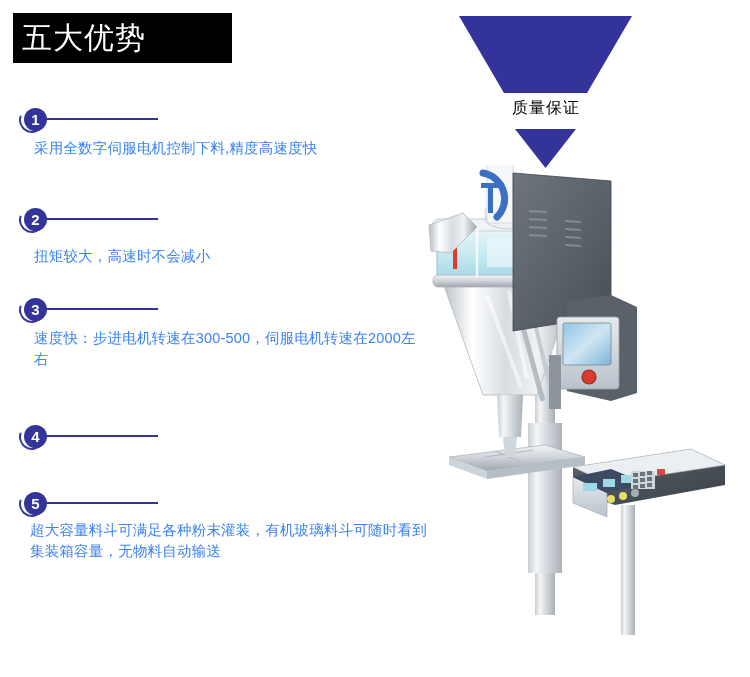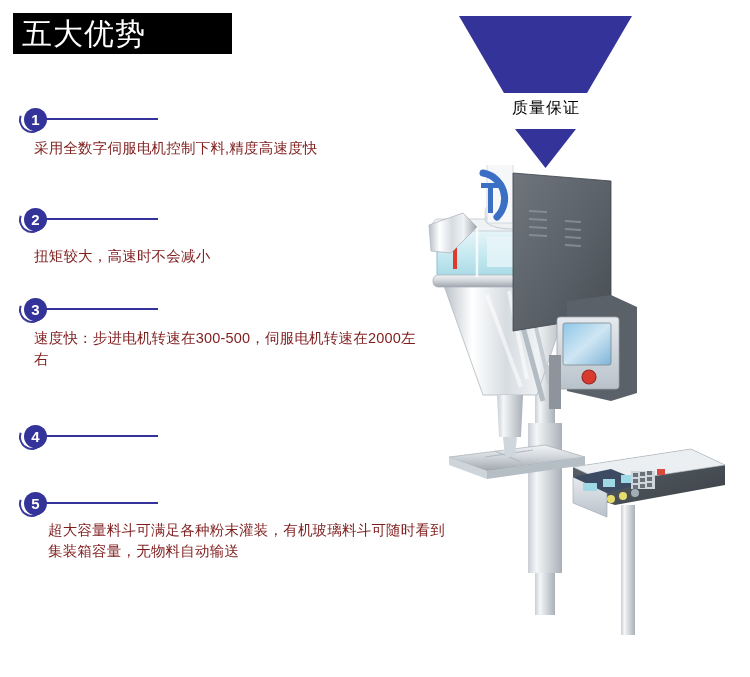"五大优势" .title-banner { height: 41px -> 50px }
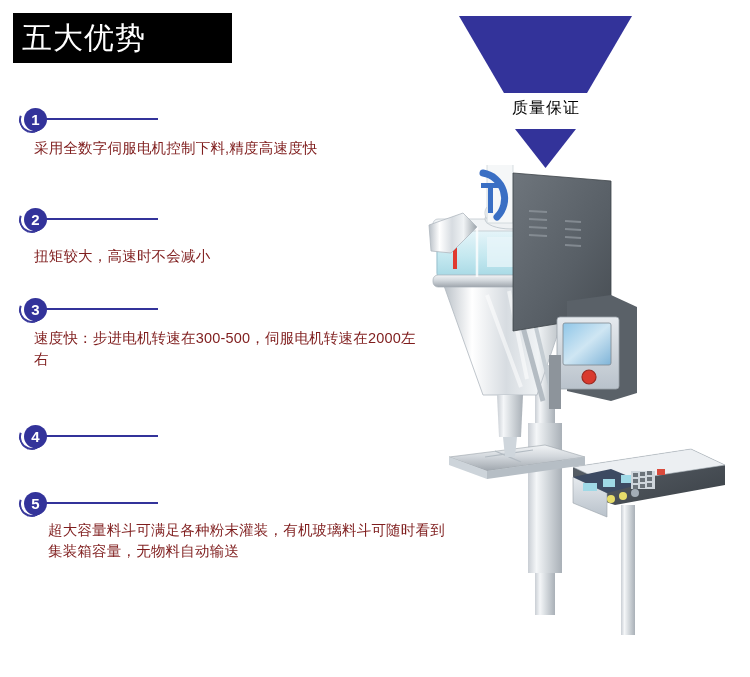"采用全数字伺服电机控制下料,精度高速度快" .feature-text { color: #7f1d1d -> #3b82f6 }
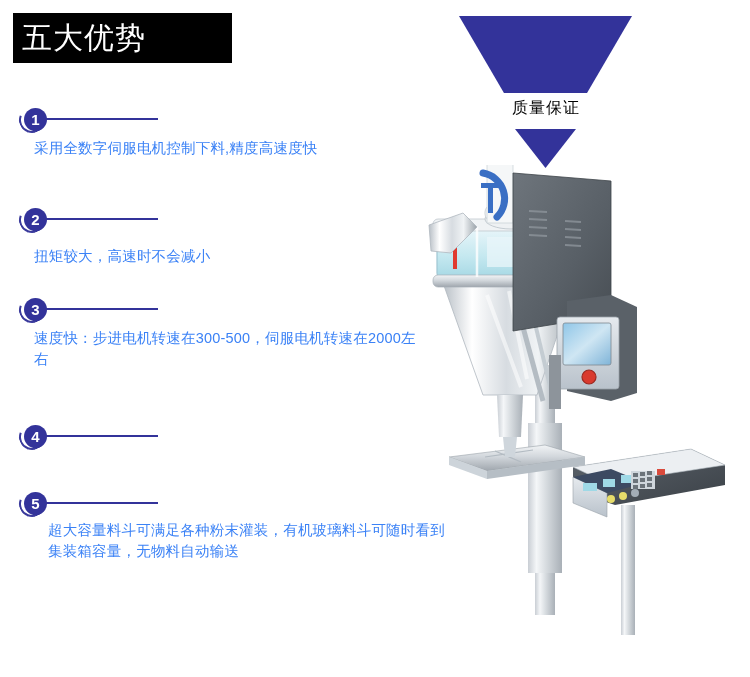"超大容量料斗可满足各种粉末灌装，有机玻璃料斗可随时看到集装箱容量，无物料自动输送" div.feature-text { left: 48px -> 30px }
